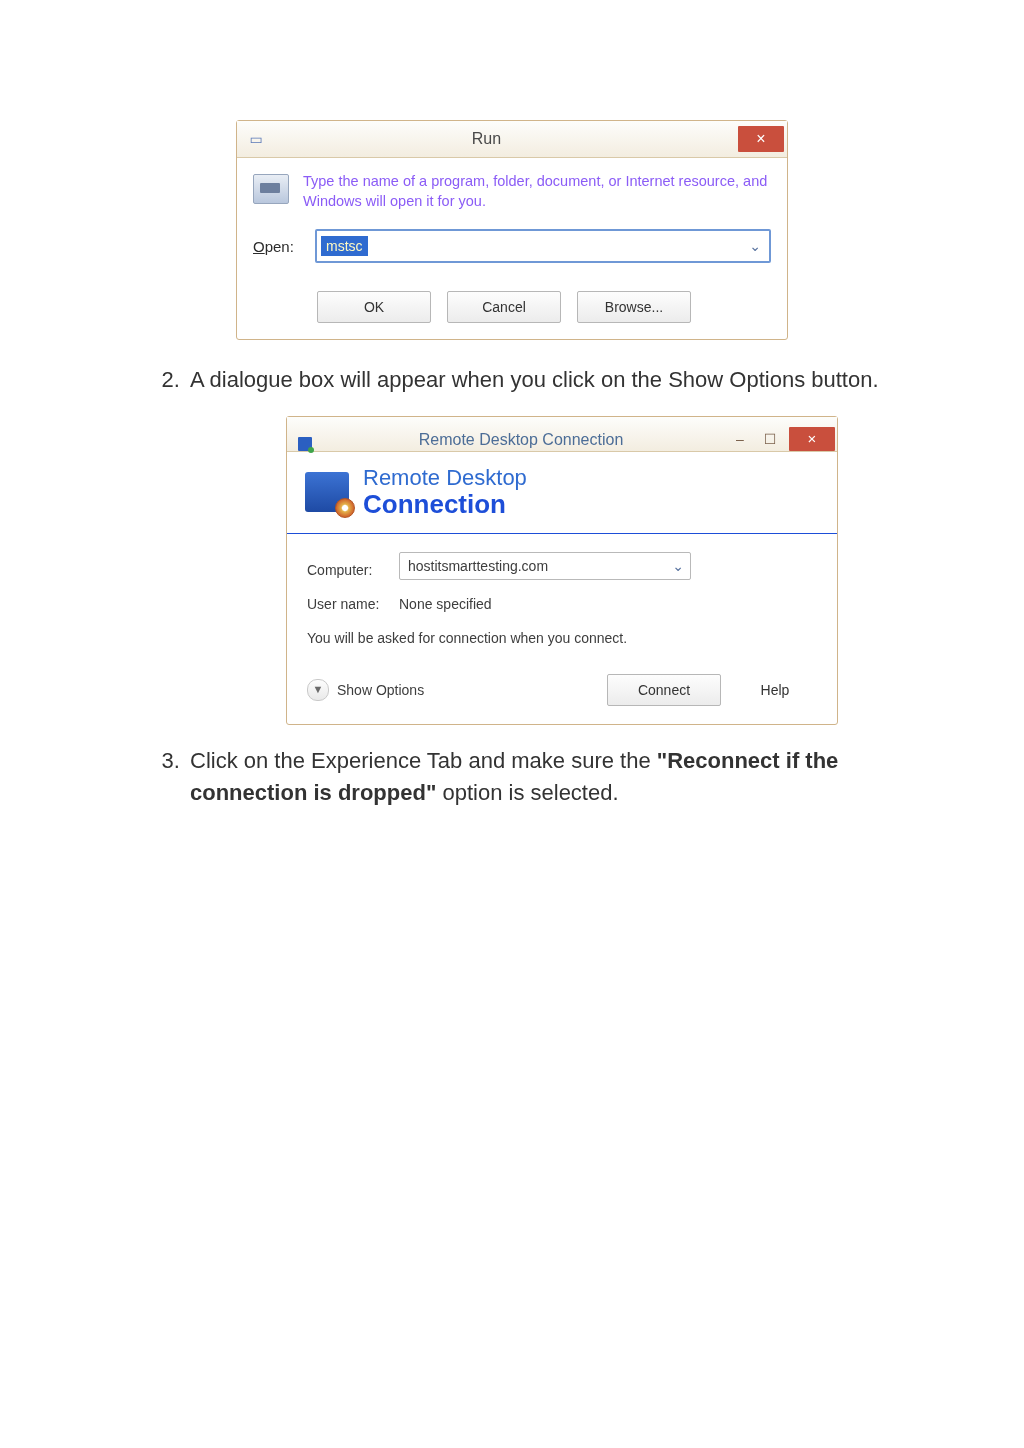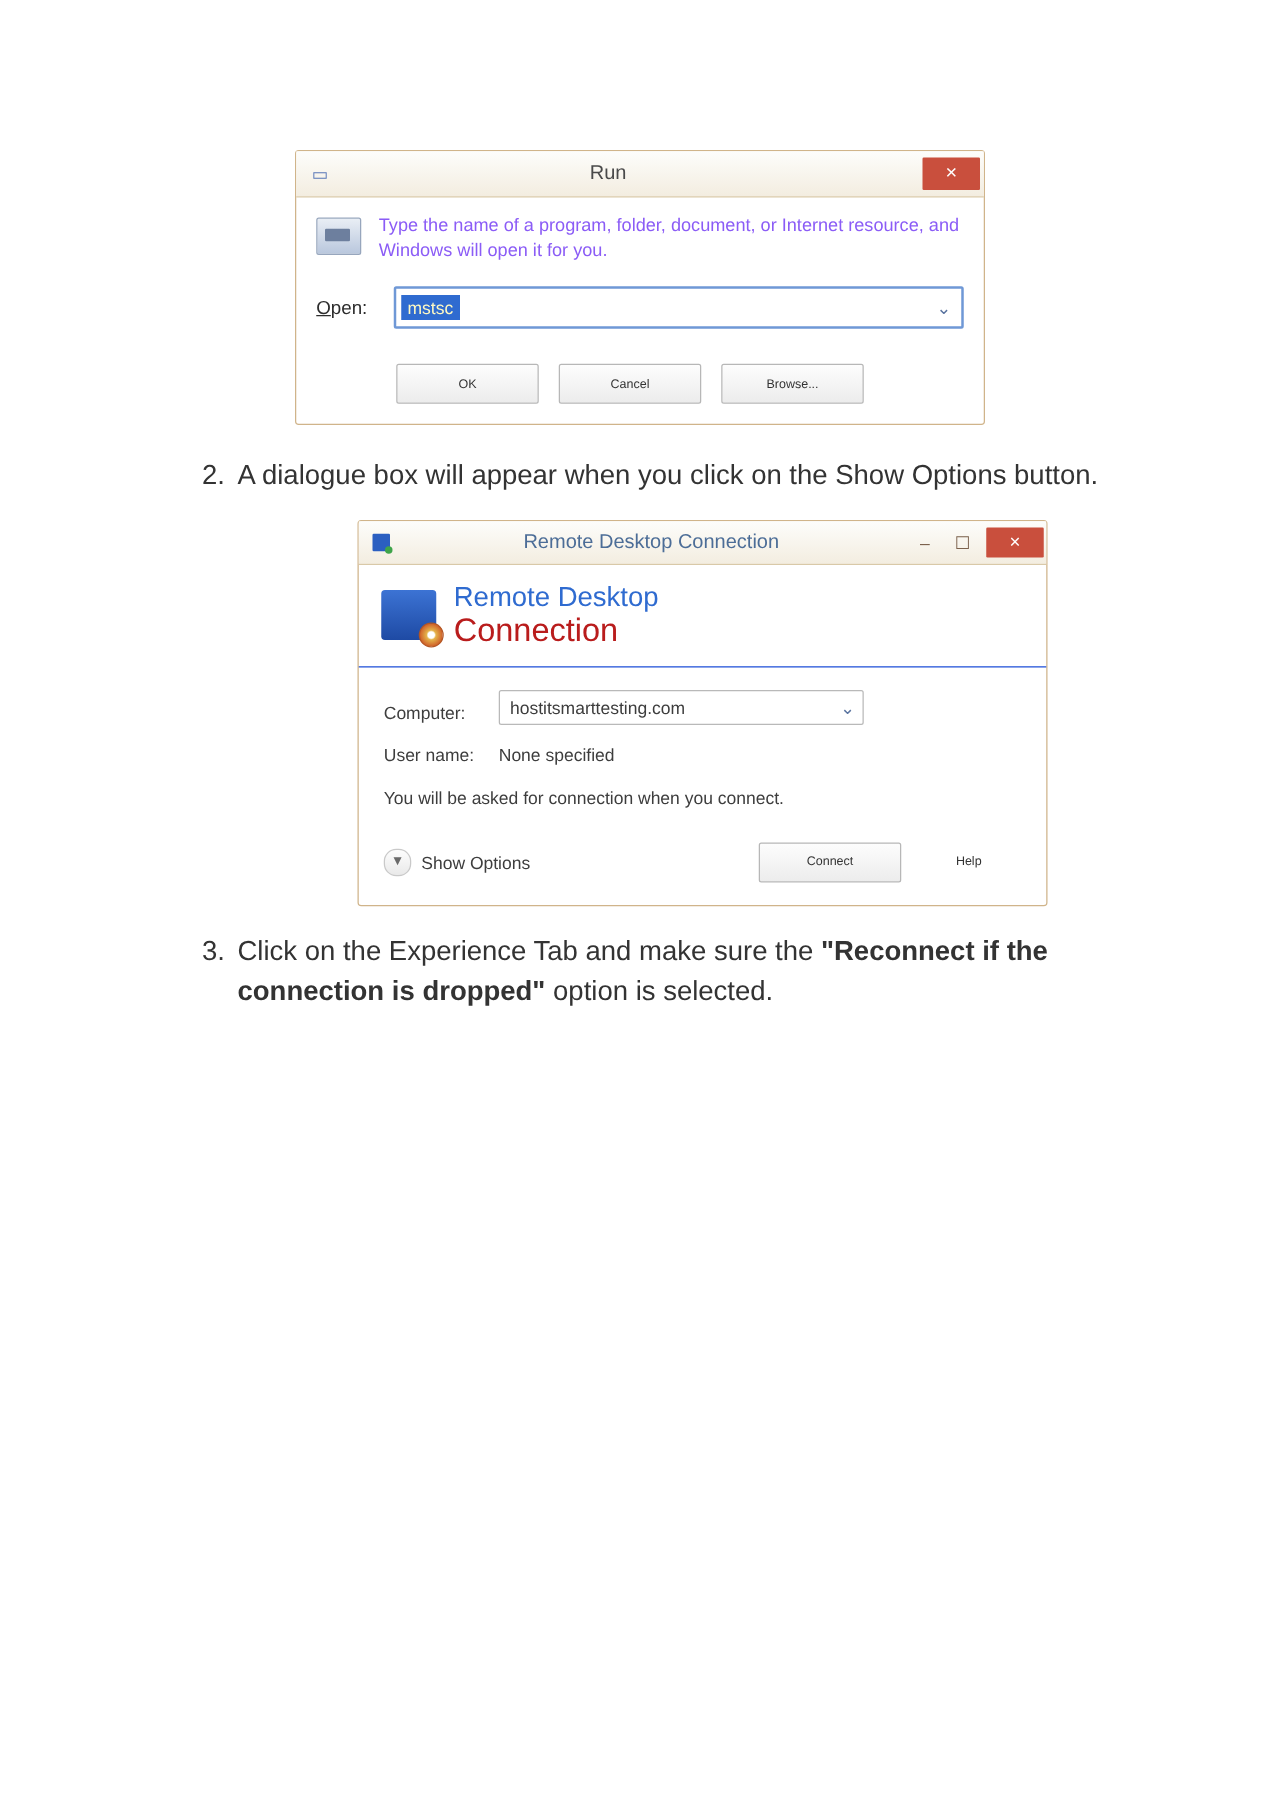"OK" .wbtn { font-size: 10px -> 14px }
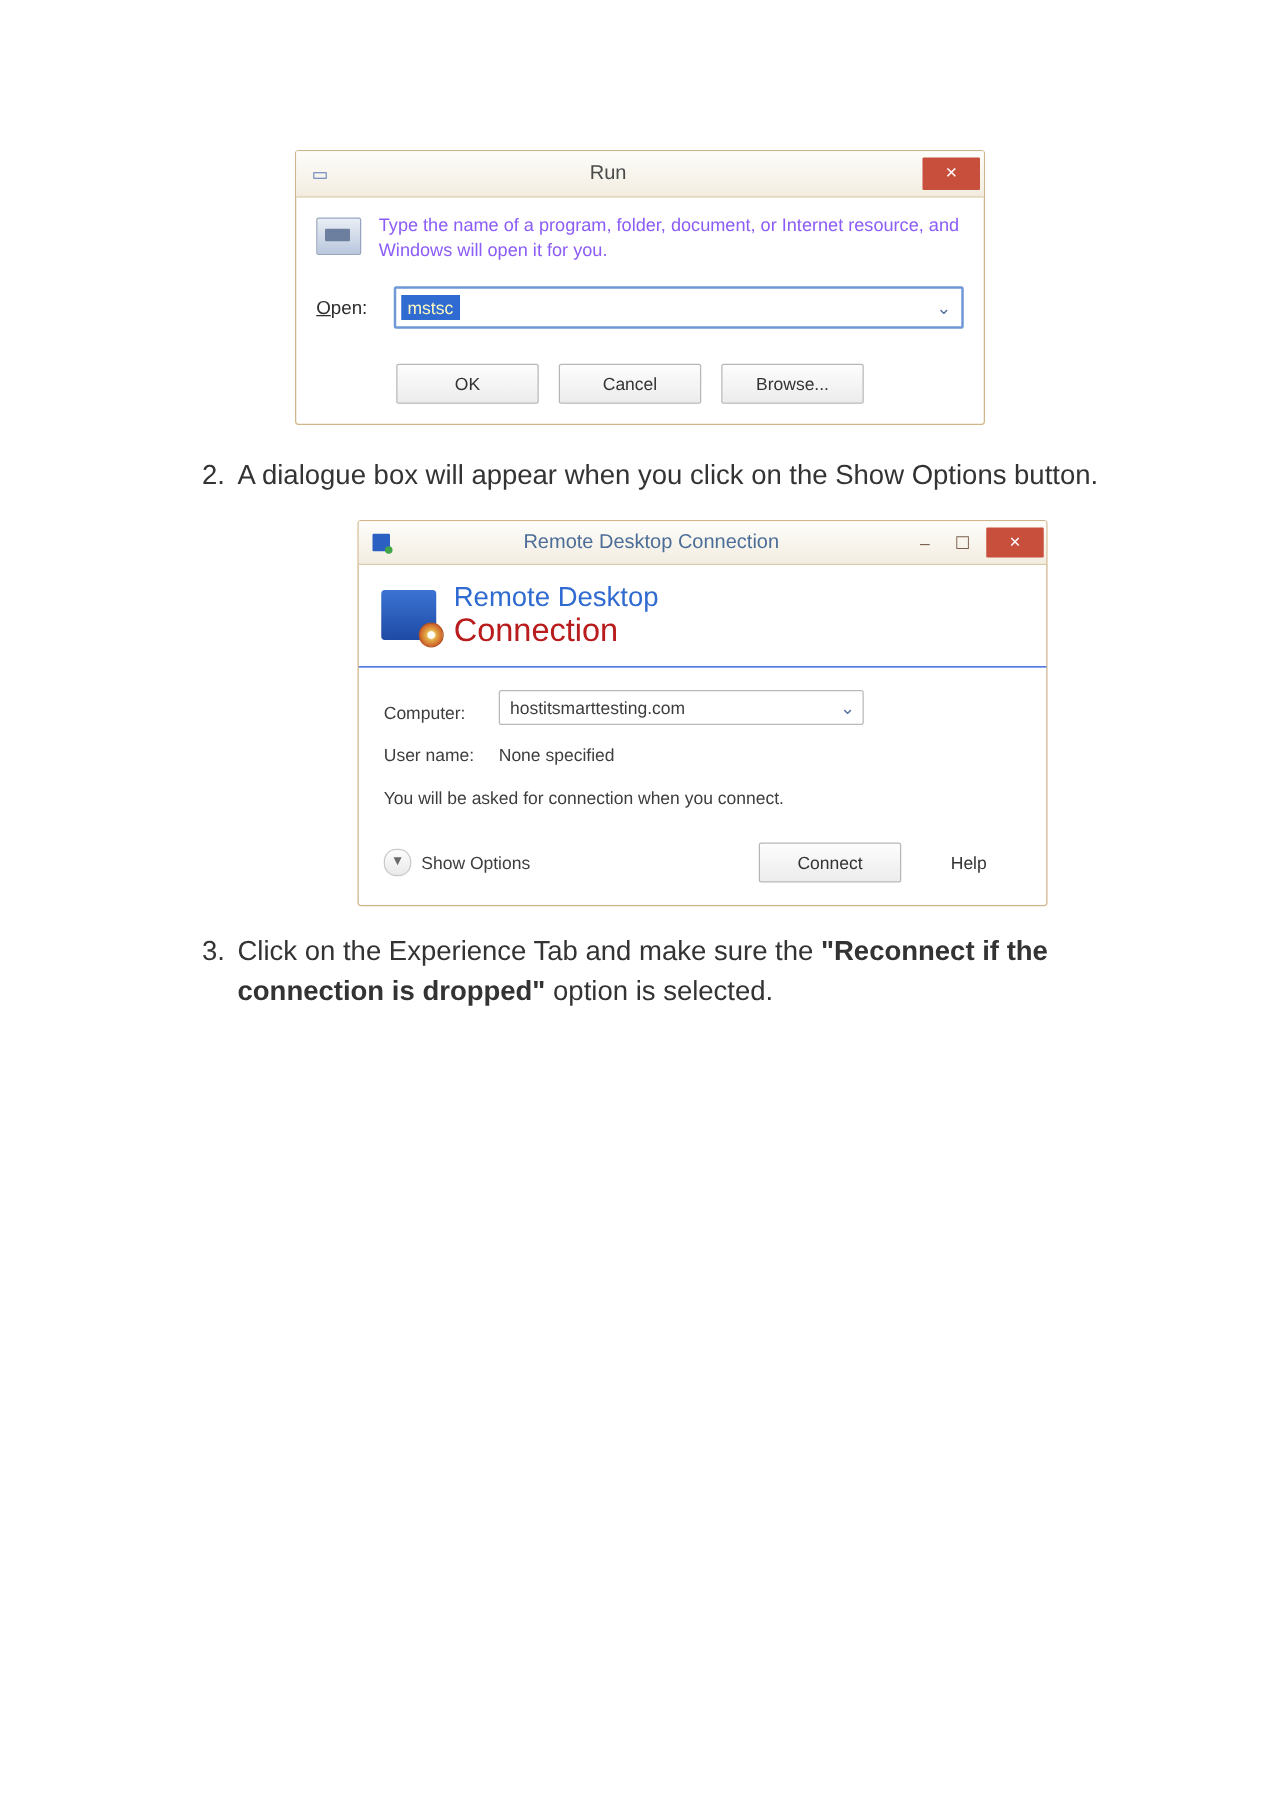"Remote Desktop Connection" .rdc-title { align-items: center -> flex-end }
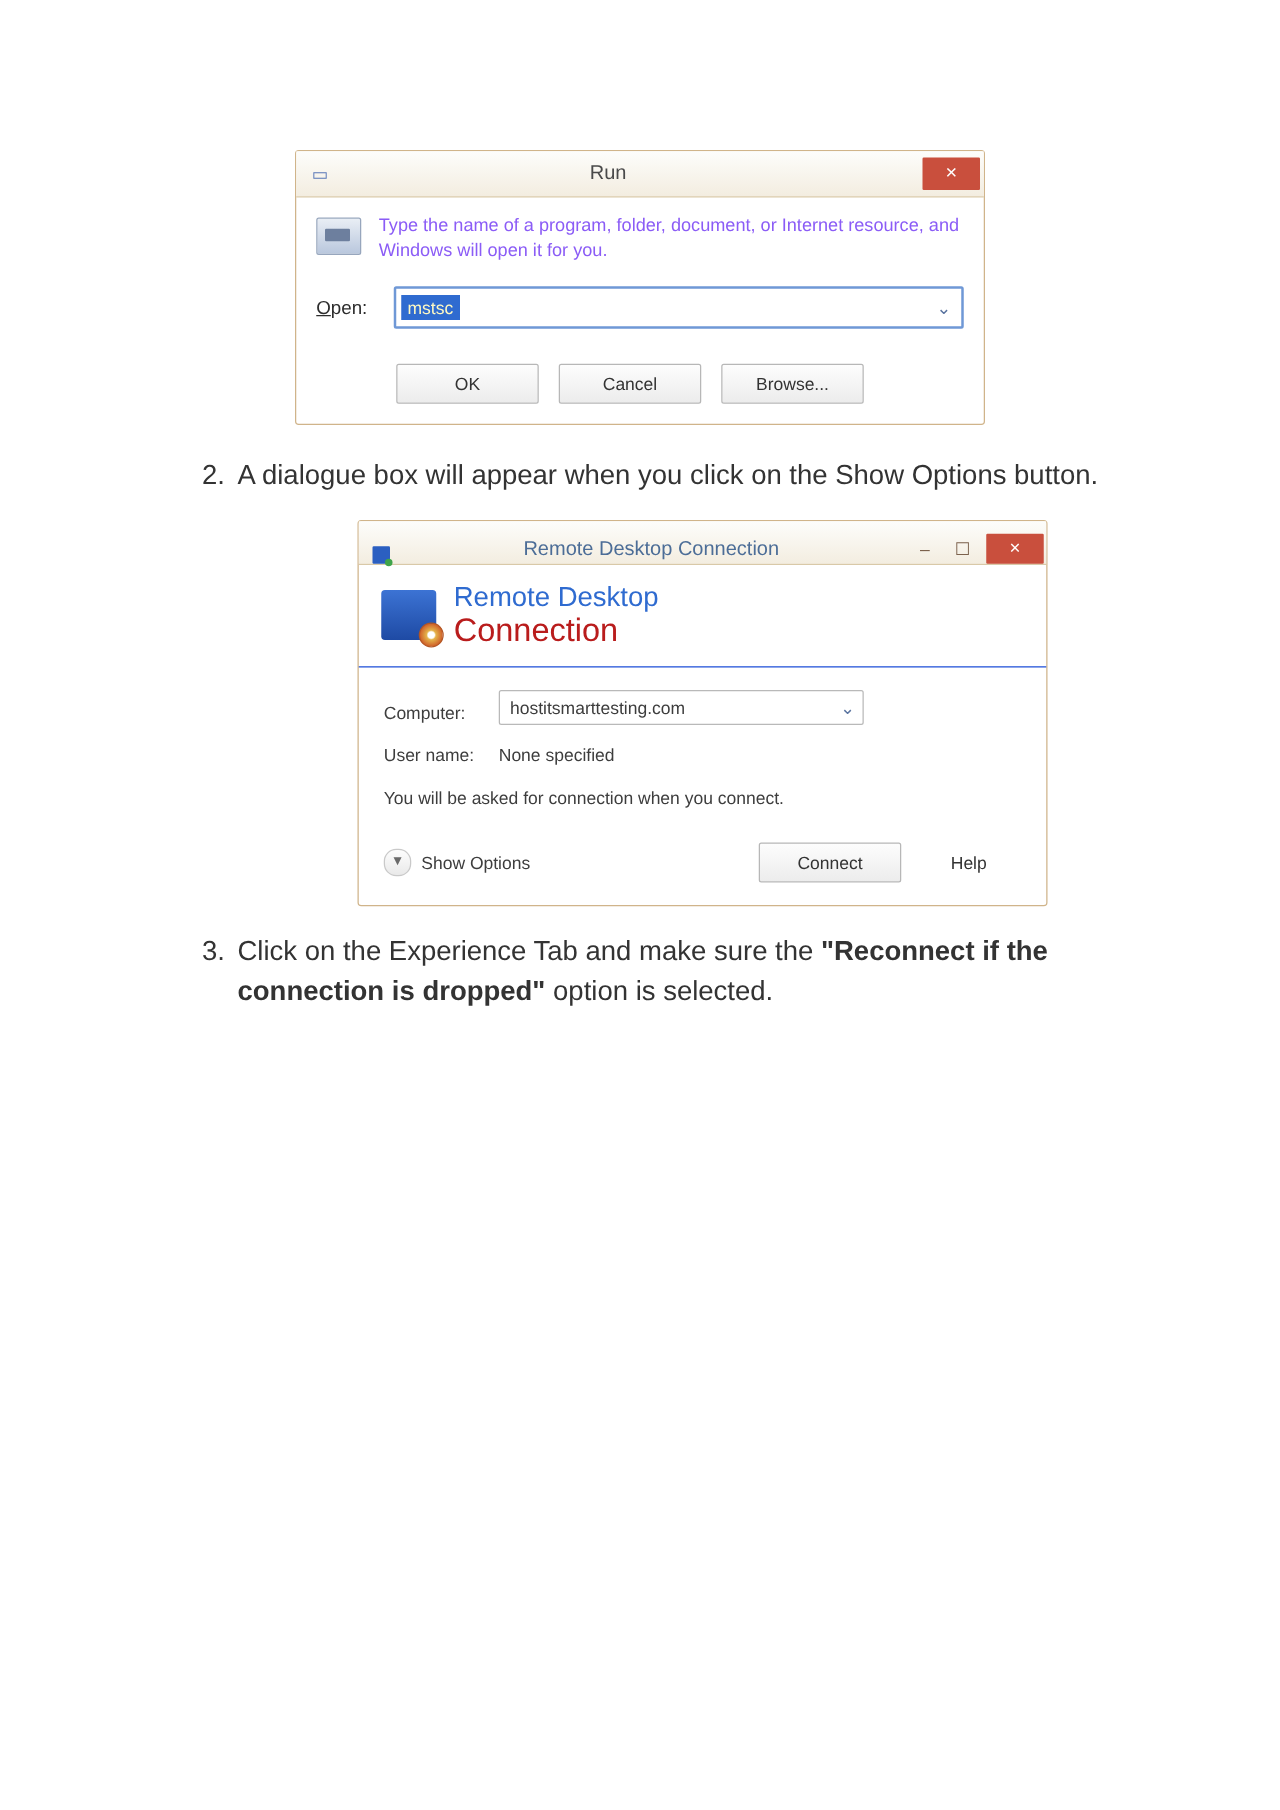"Connection" .rdc-banner .l2 { color: #b91c1c -> #1d4ed8; font-weight: 400 -> 700 }
